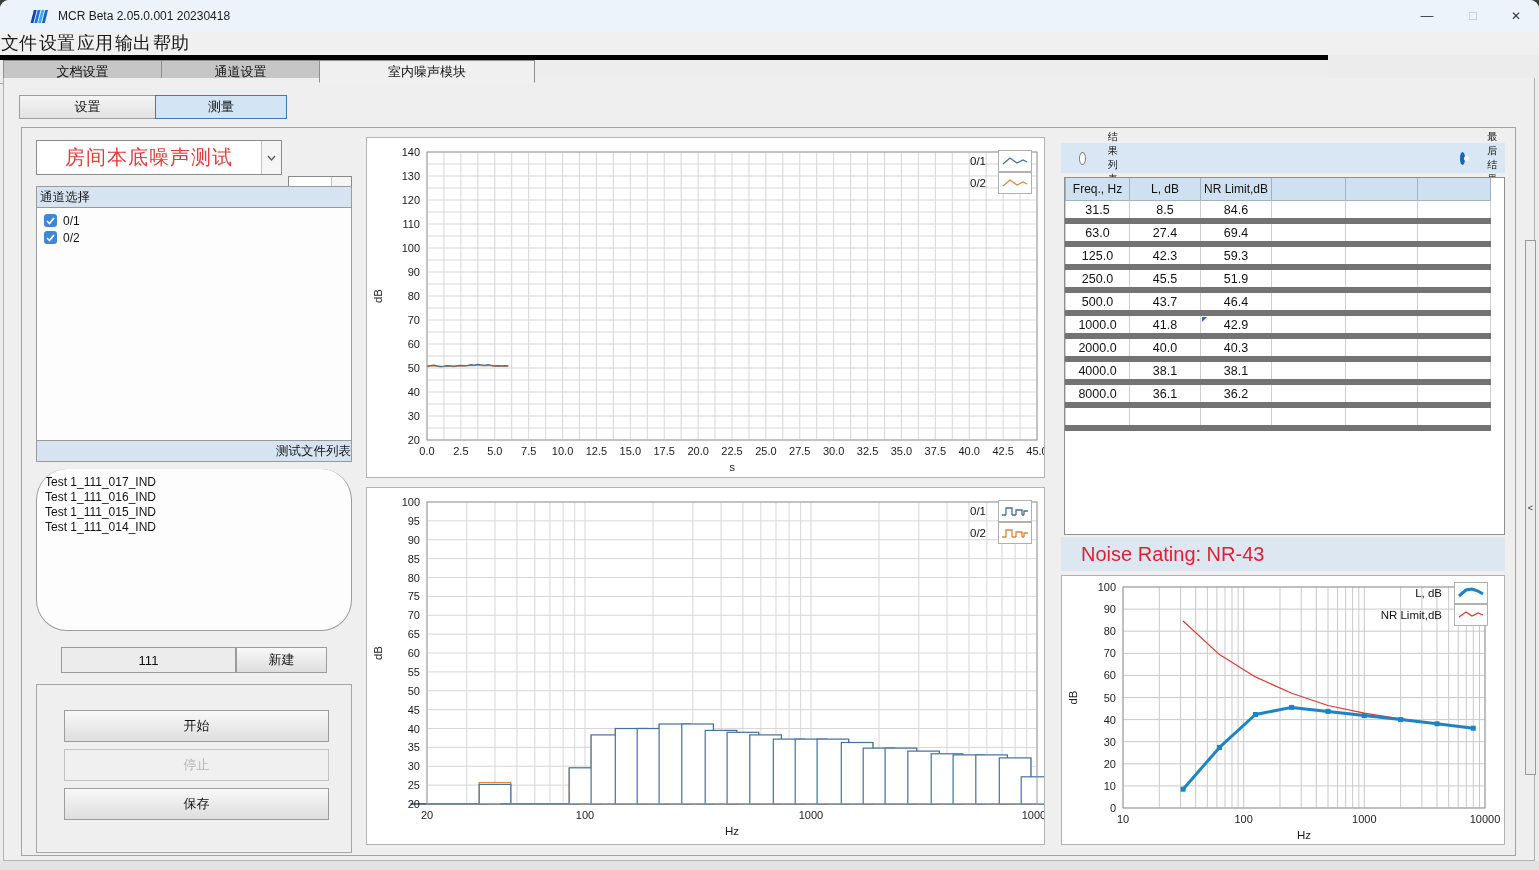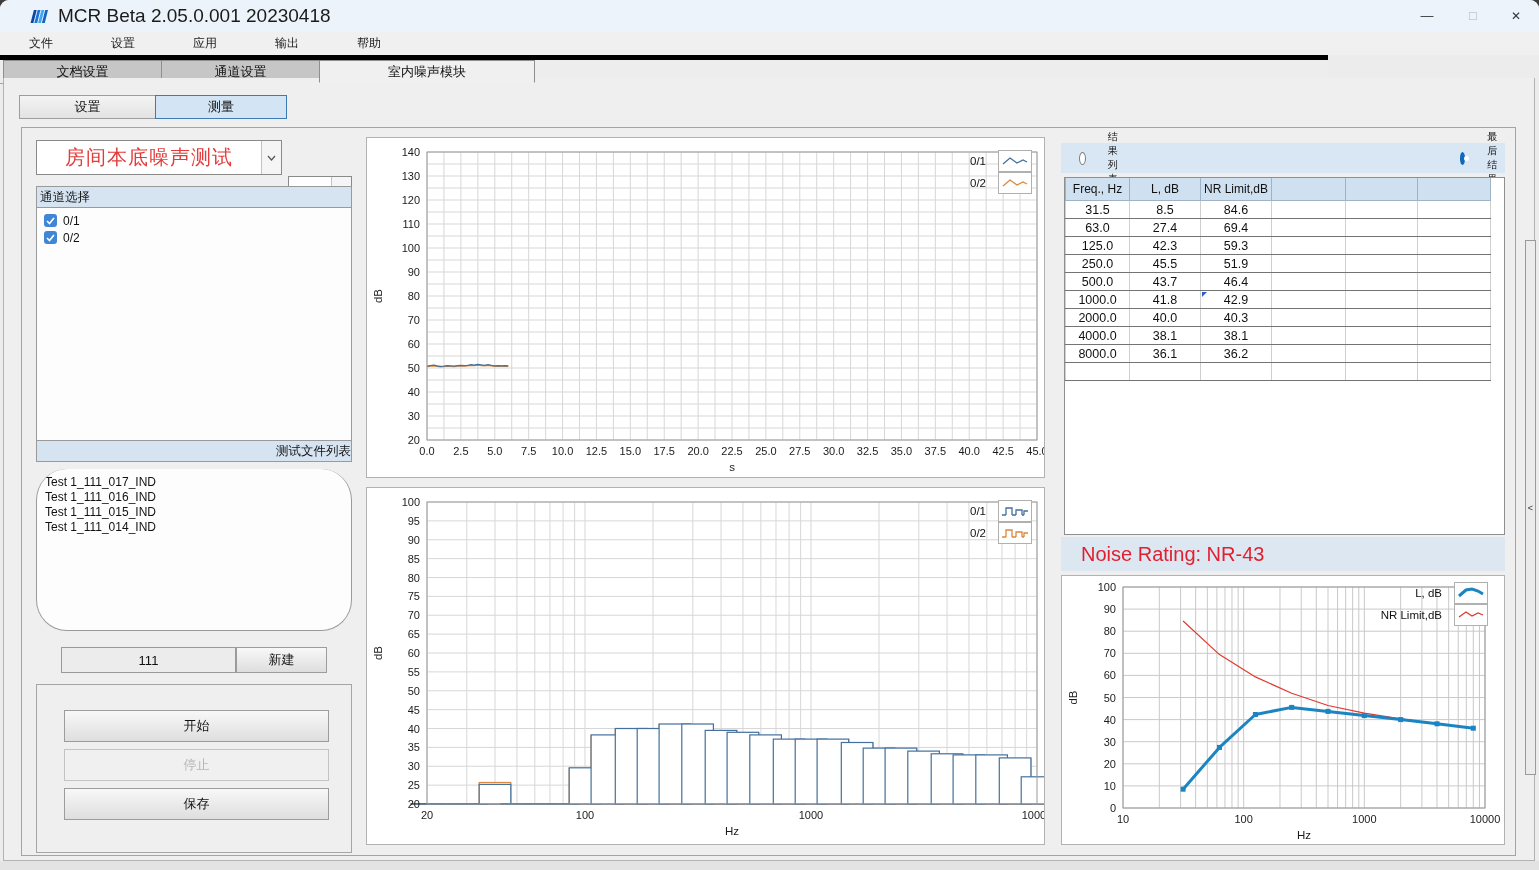"MCR Beta 2.05.0.001 20230418" .title-text { font-size: 19px -> 12px }
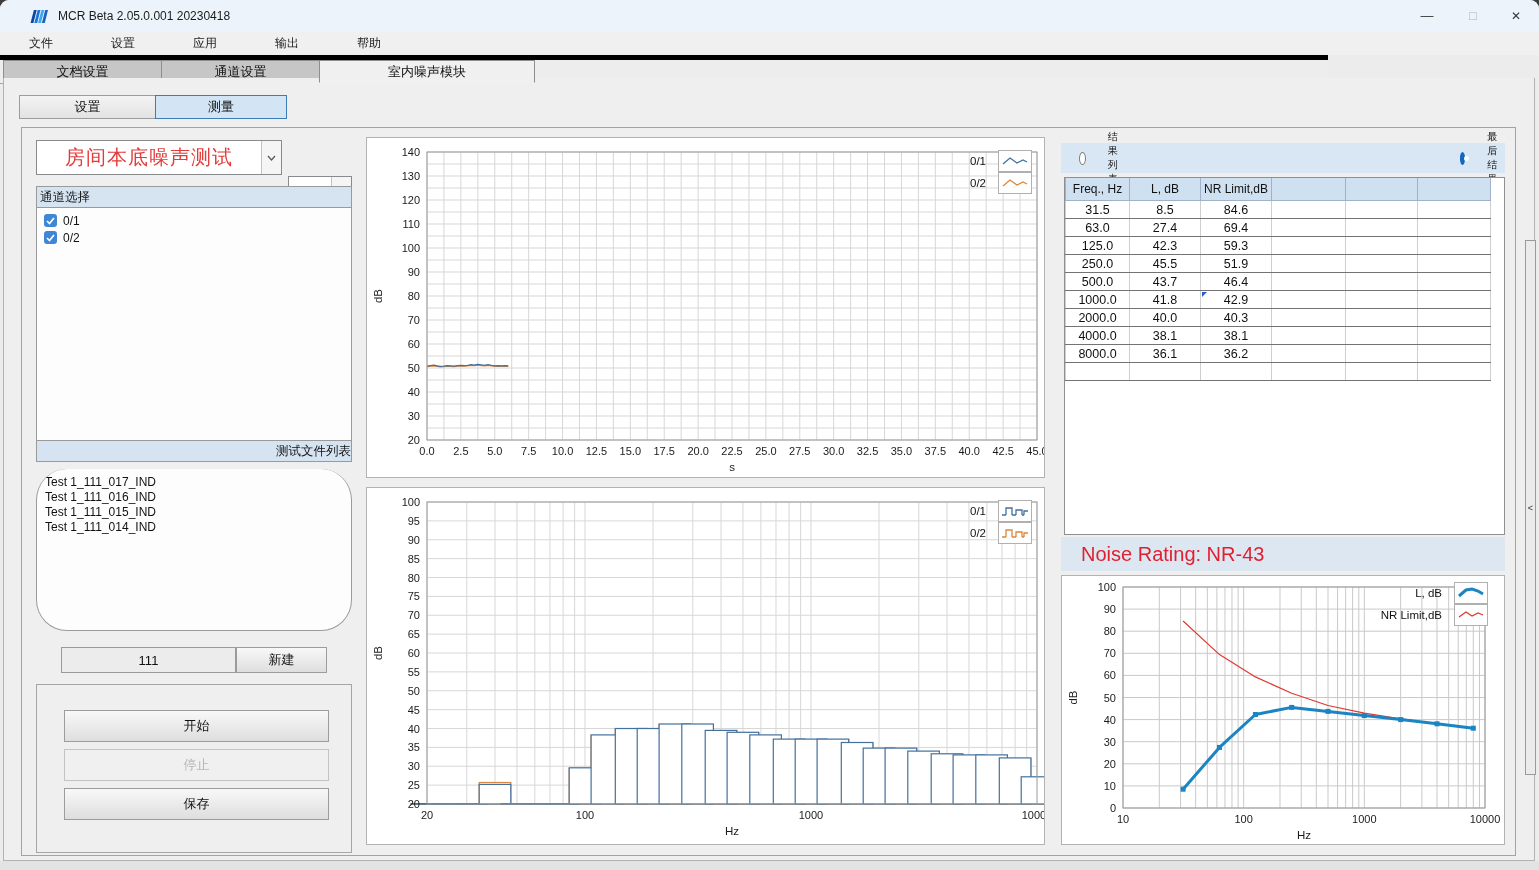"文件" .menu-item { font-size: 12px -> 18px; padding: 0 29px -> 0 1px }
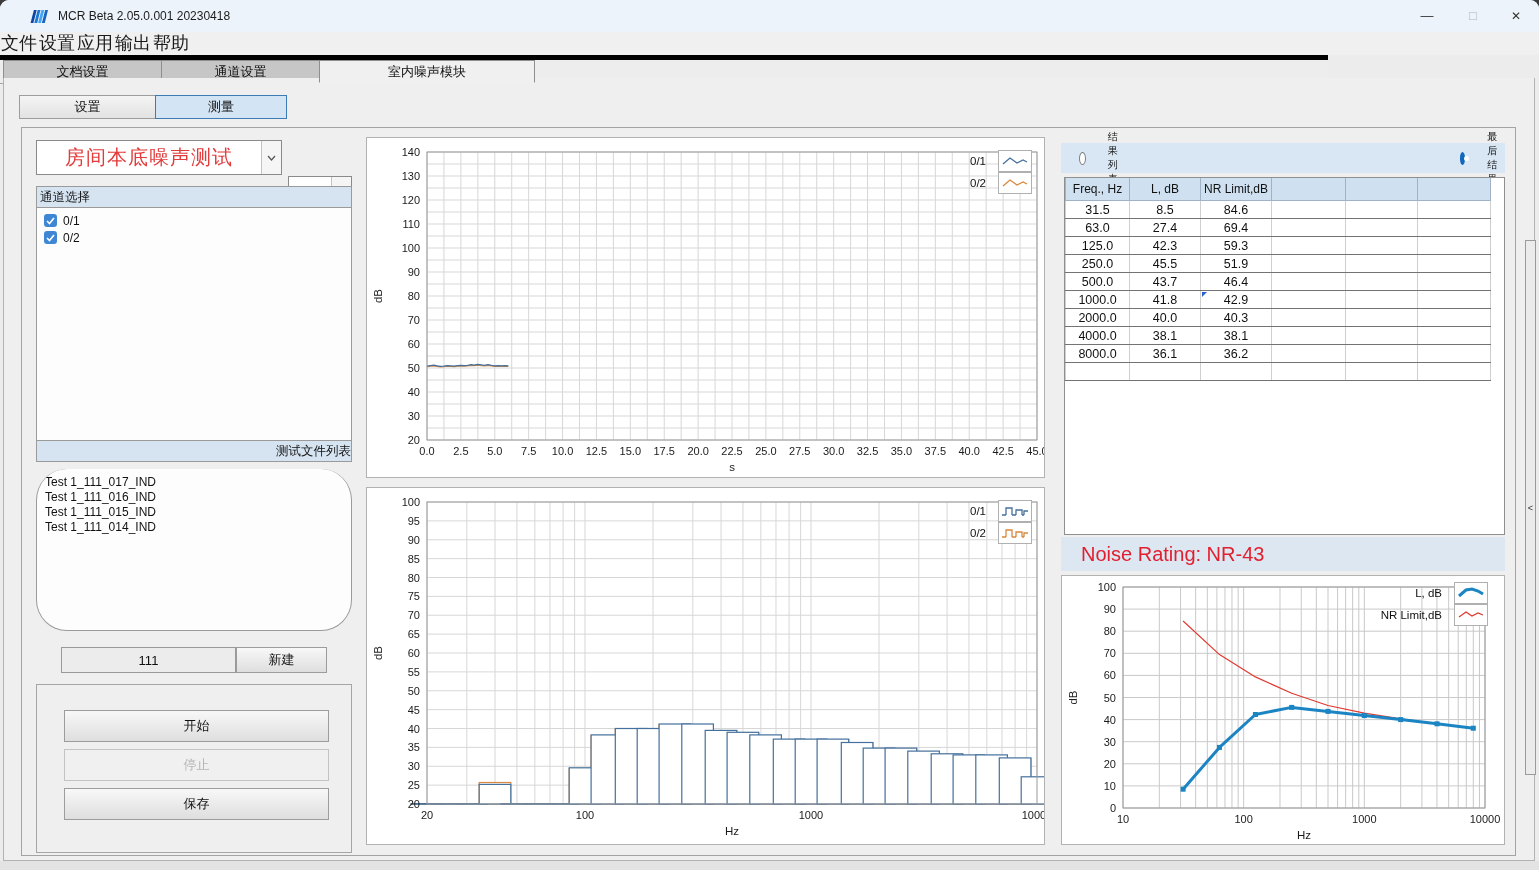"31.5" table.results td { border-bottom: 1px solid #737373 -> 6px solid #737373 }
